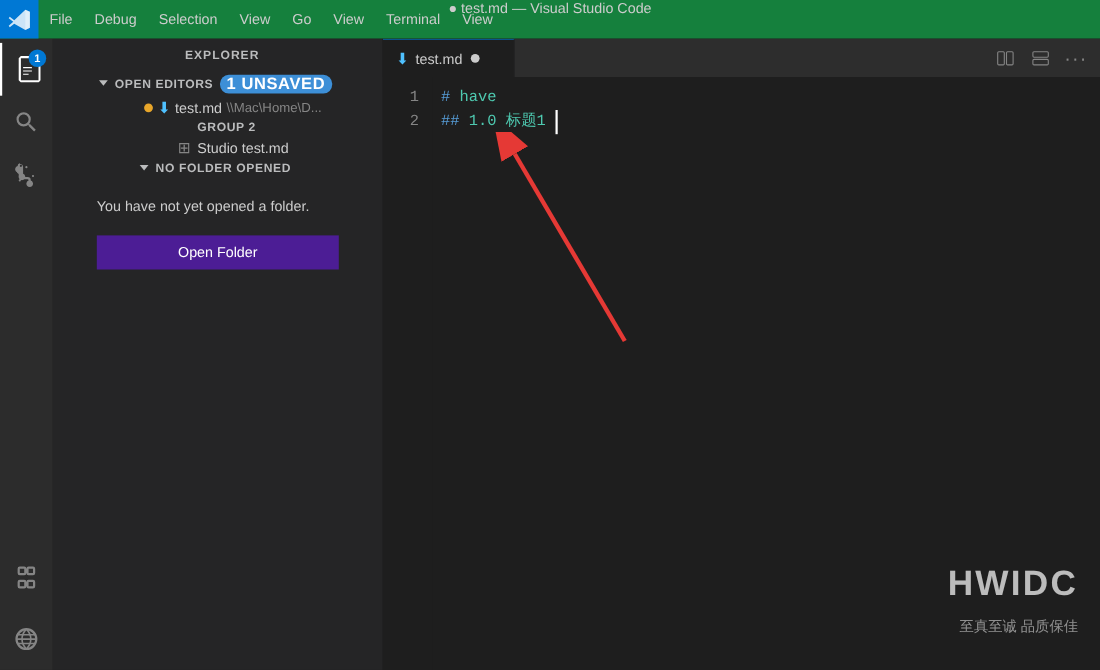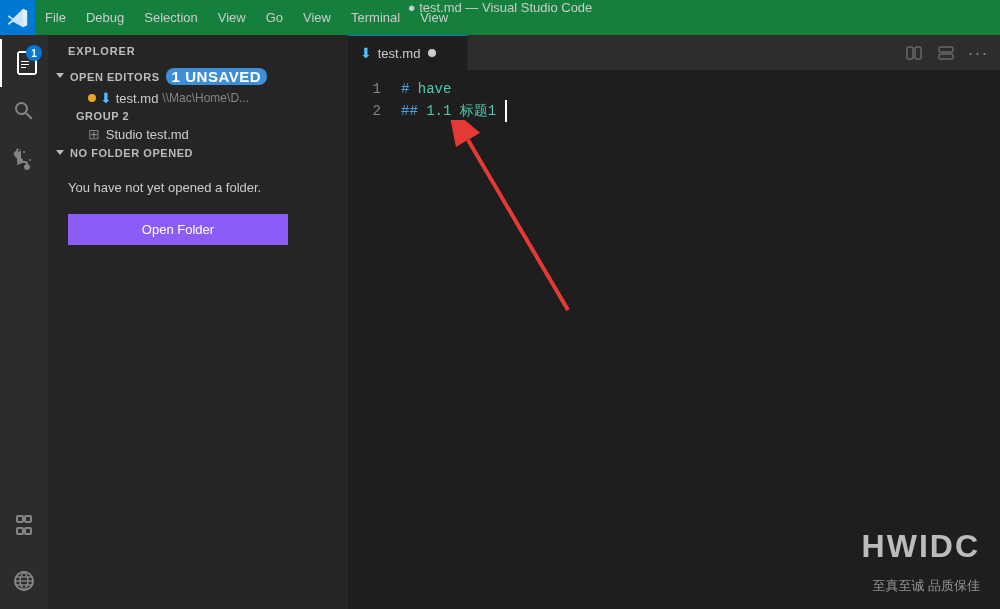"EXPLORER" .sidebar { align-items: none -> center }
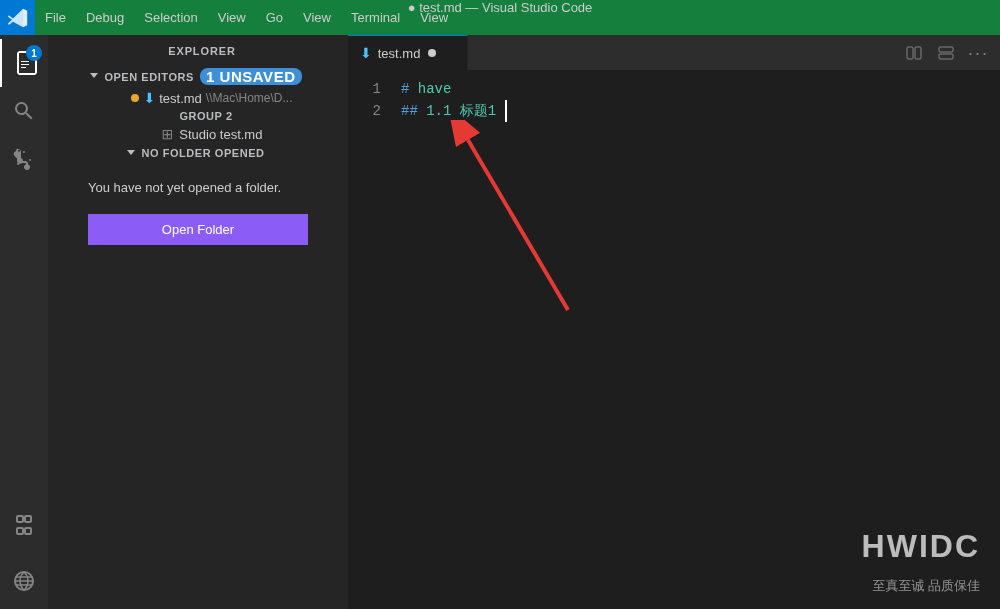"1.1 标题1" span.md-text { text: 1.1 -> 1.0 }
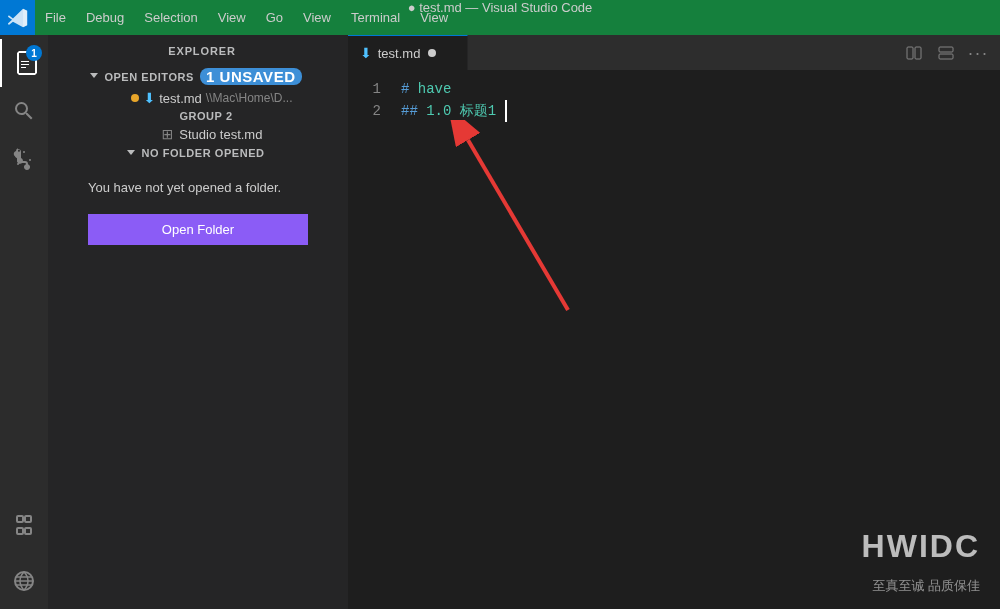"Open Folder" .open-folder-btn { background: #8b5cf6 -> #4c1d95 }
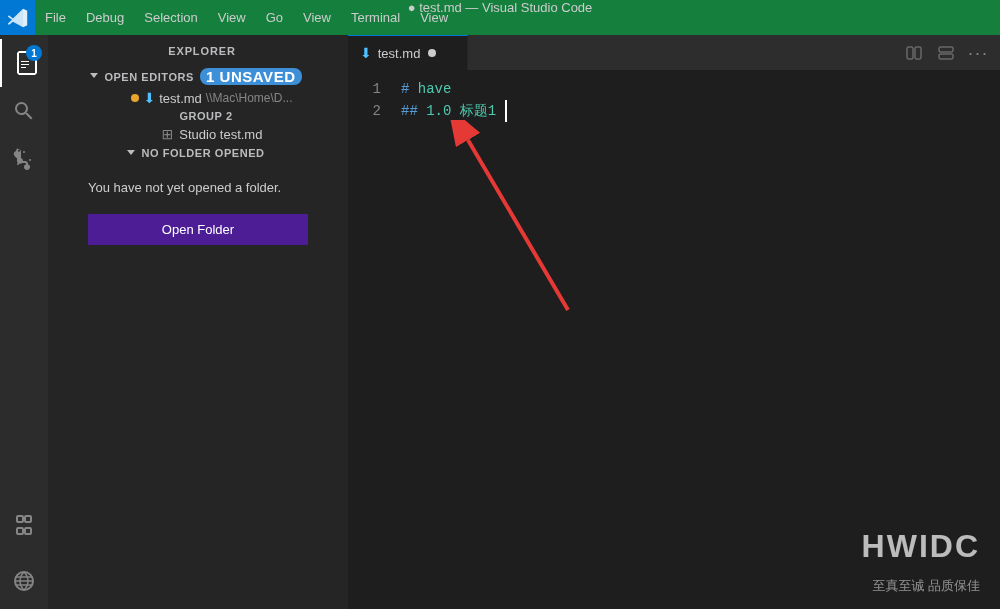"HWIDC" .watermark { bottom: 14px -> 30px }
